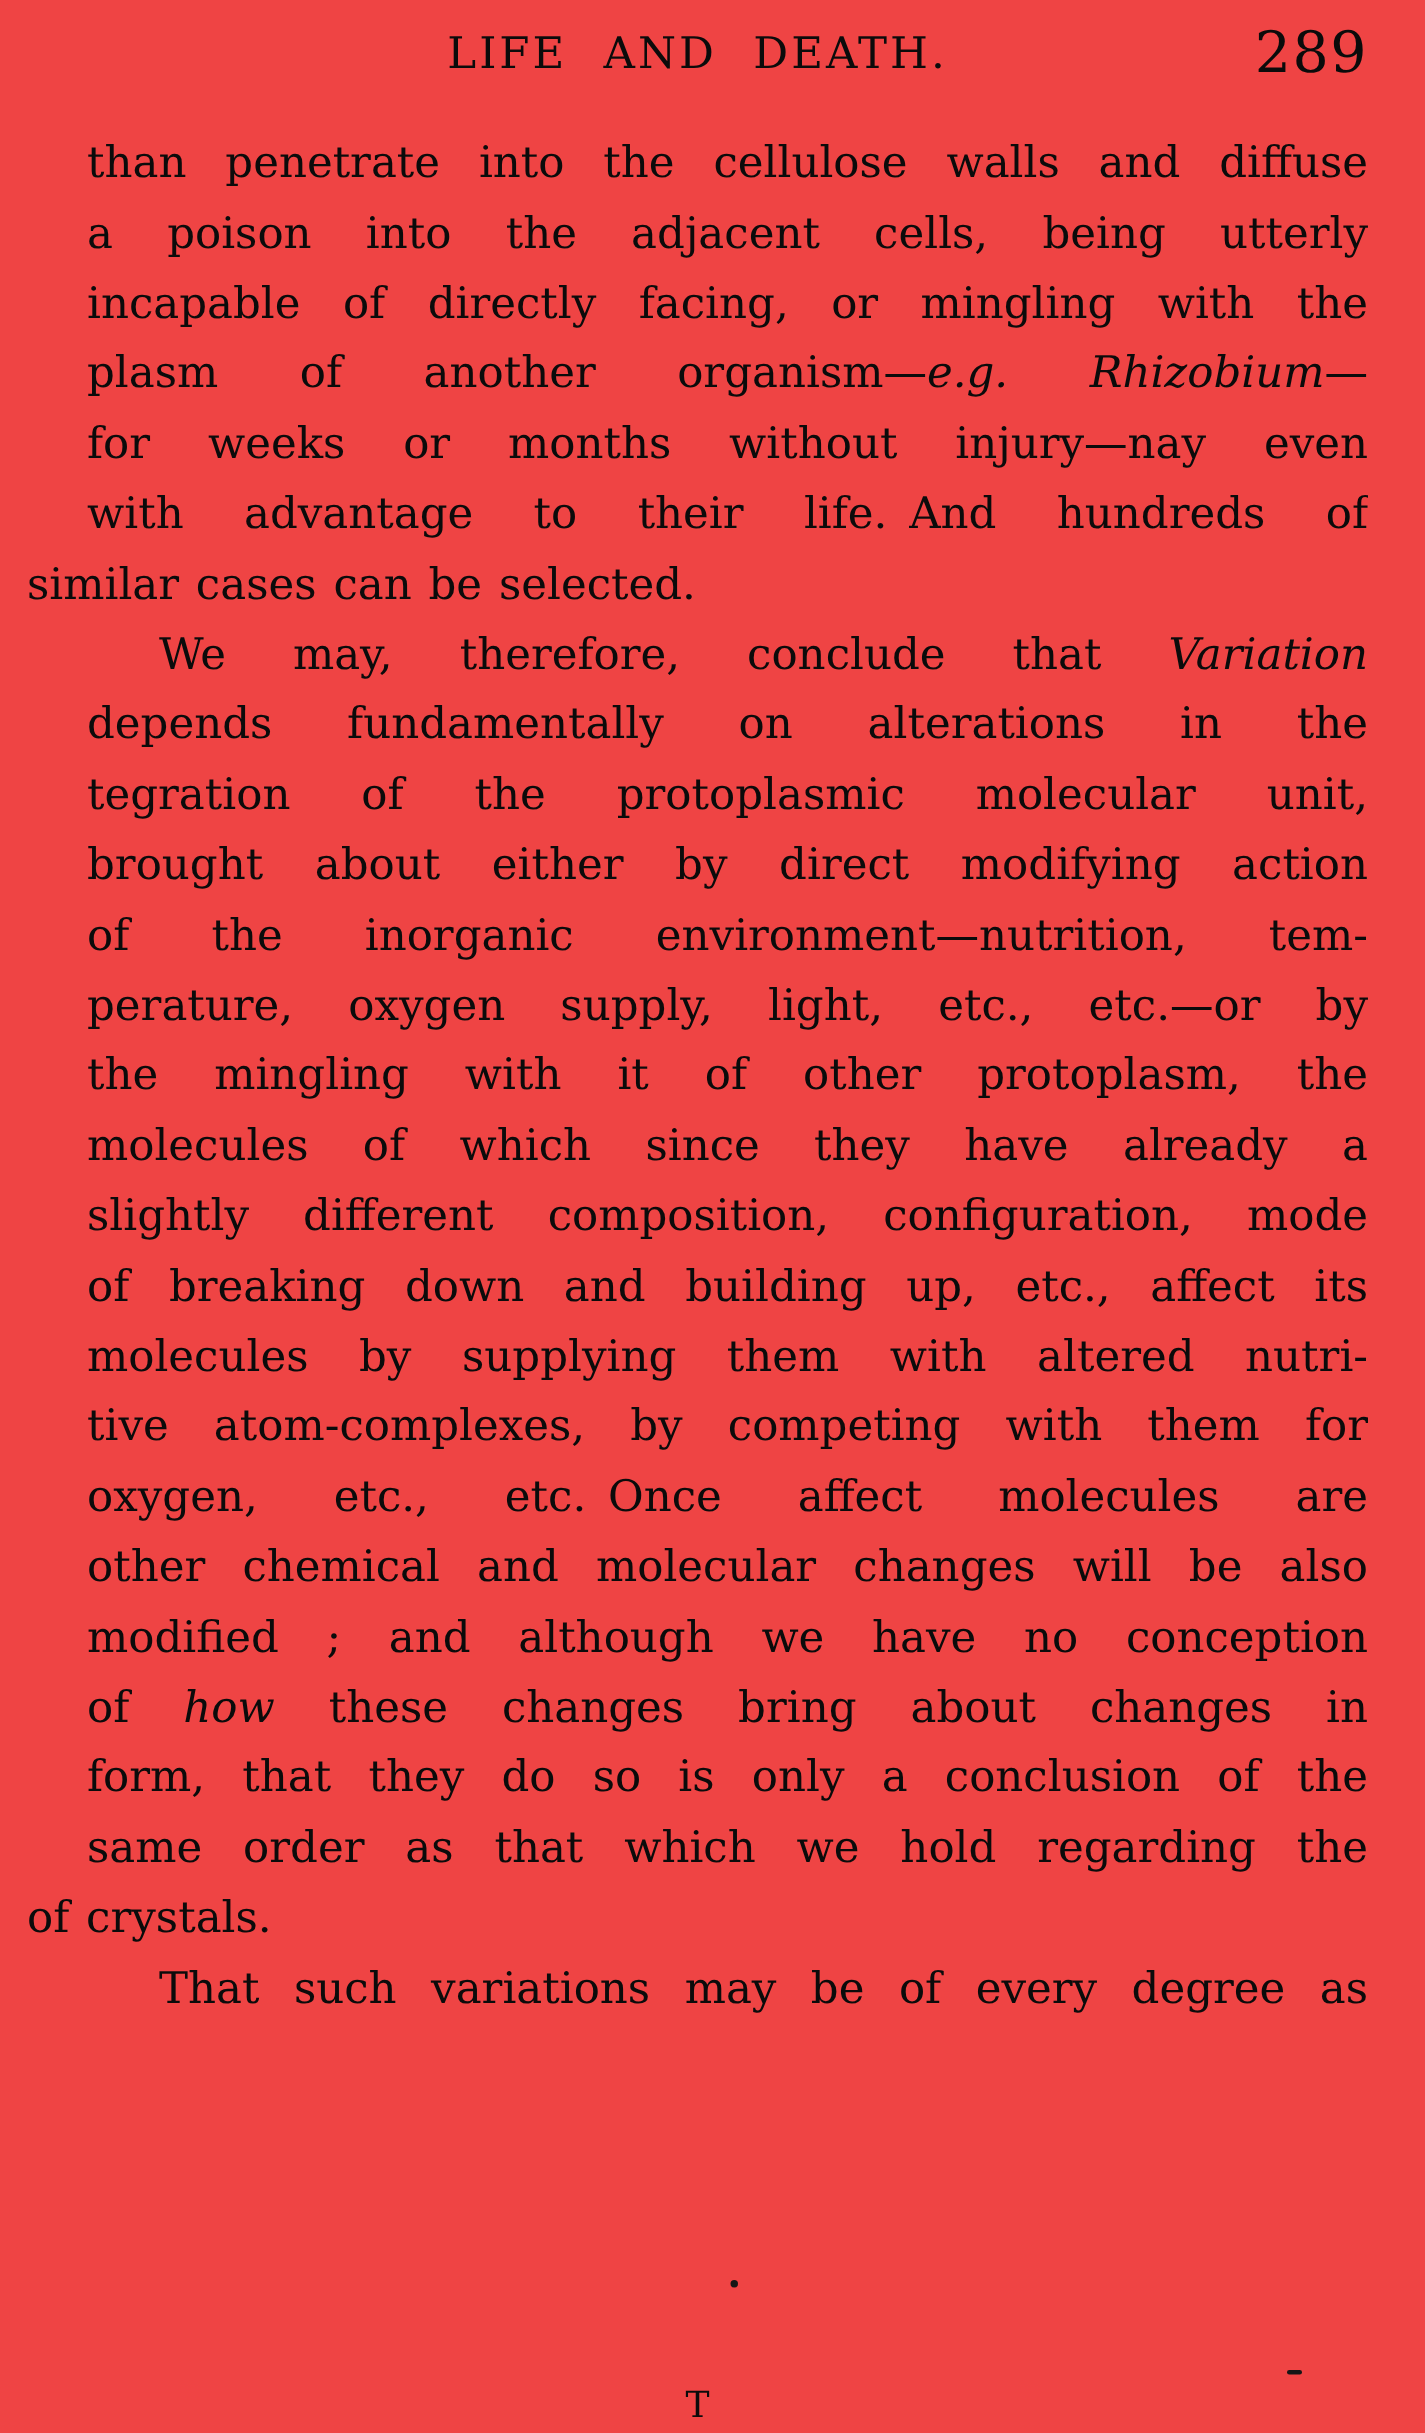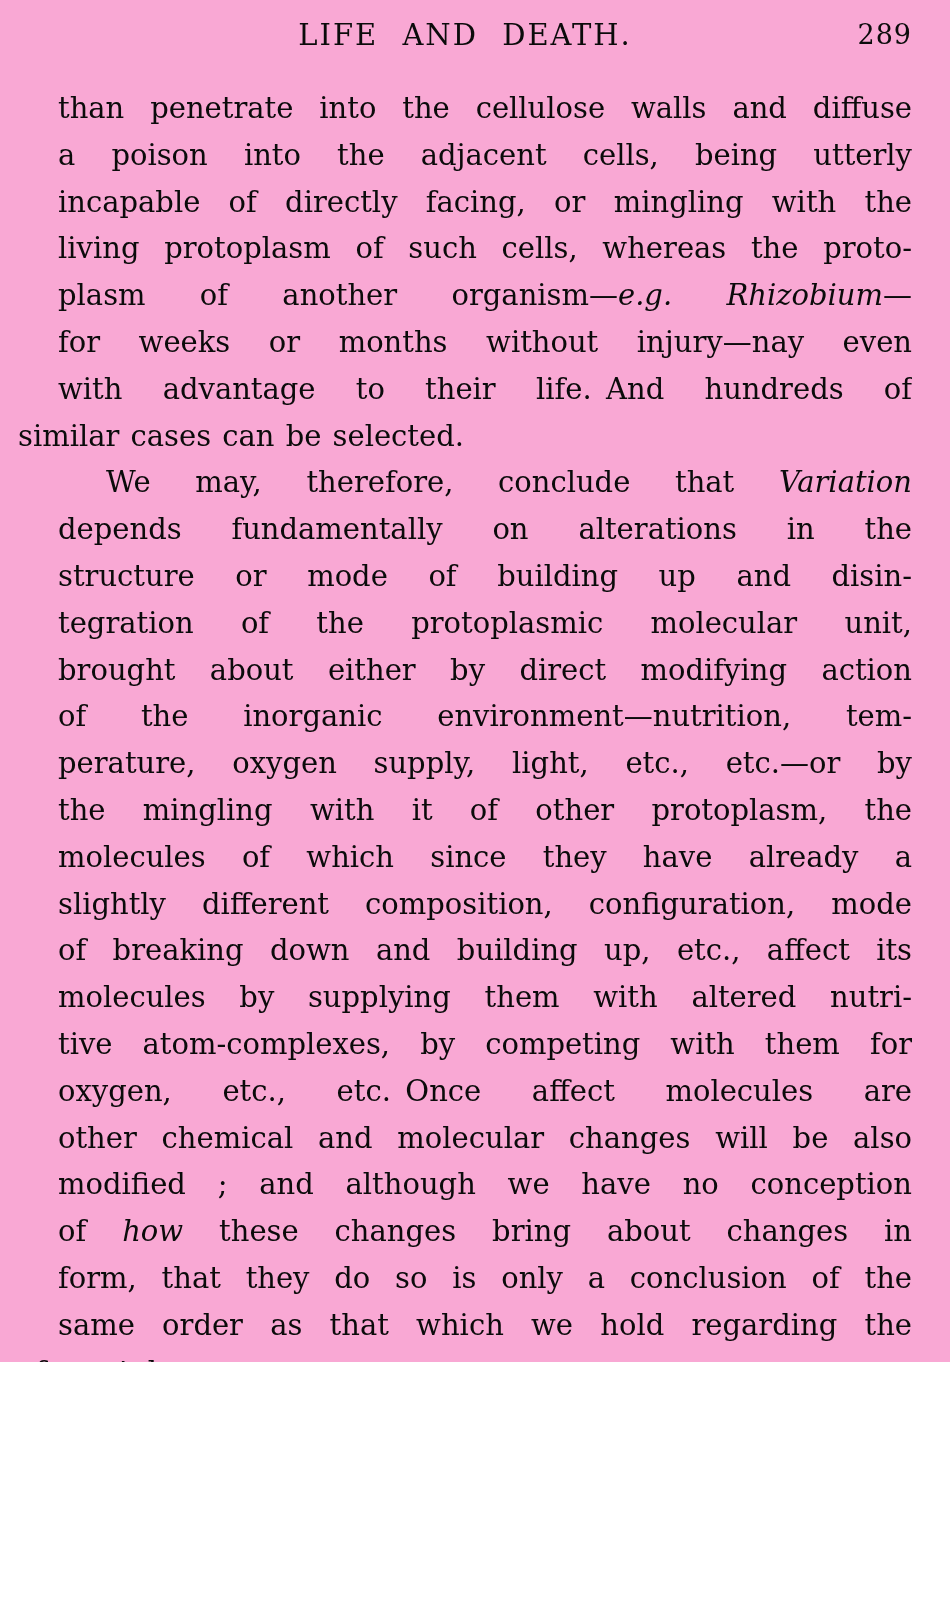"LIFE AND DEATH." .page { background: #f9a8d4 -> #ef4444; height: 1362px -> 1622px }
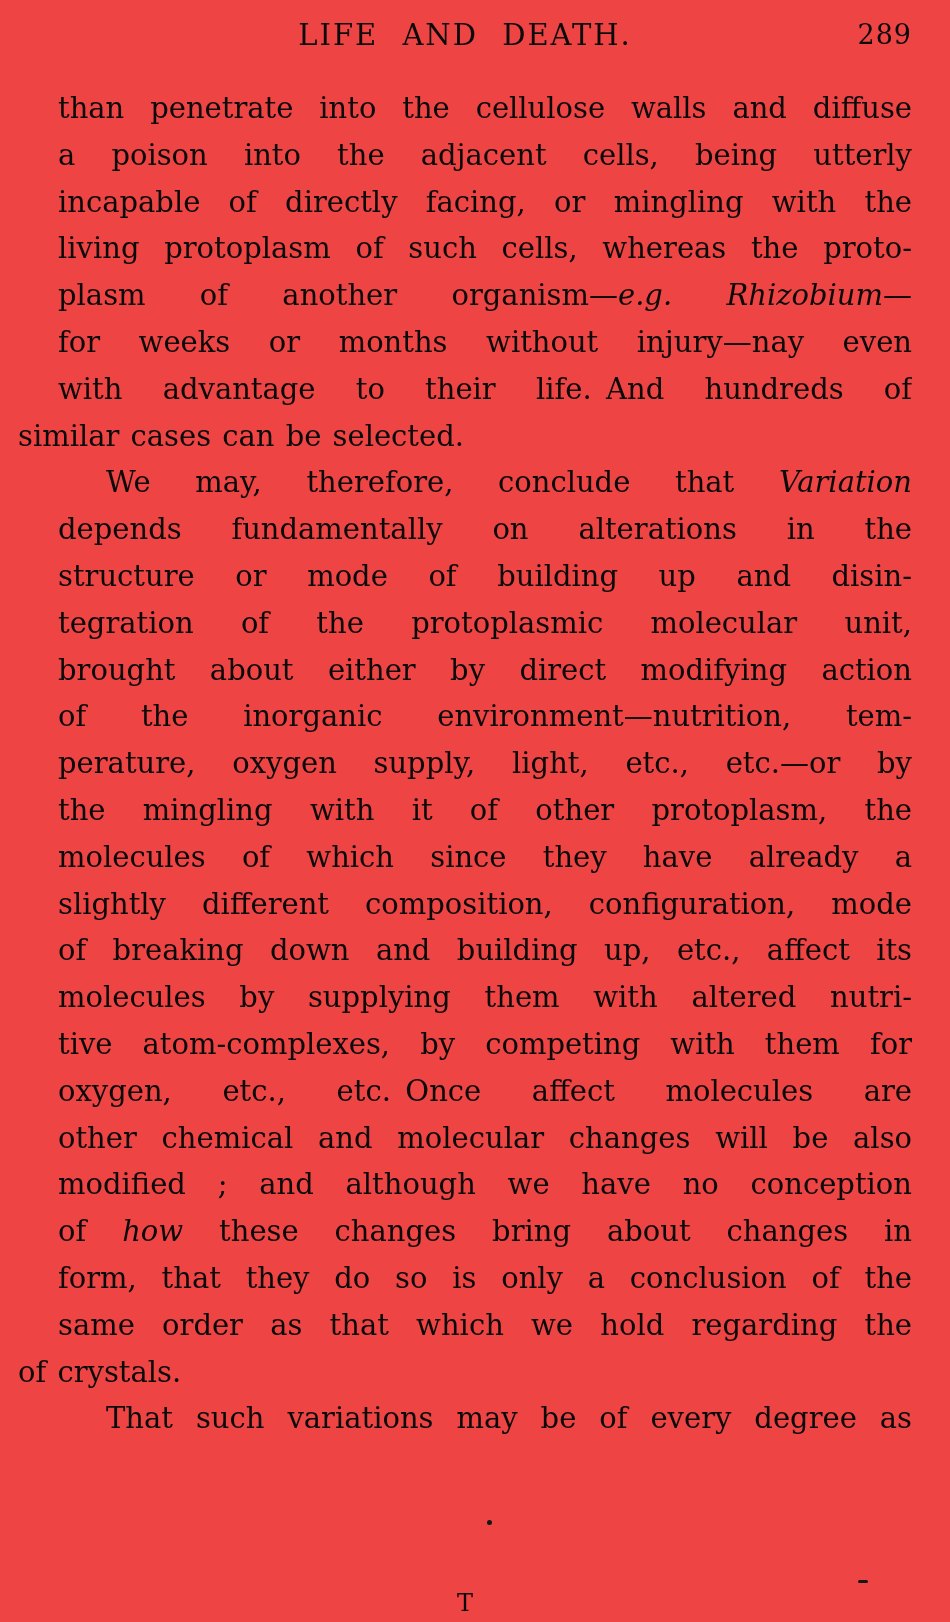"289" .pagenum { font-size: 27px -> 38px }
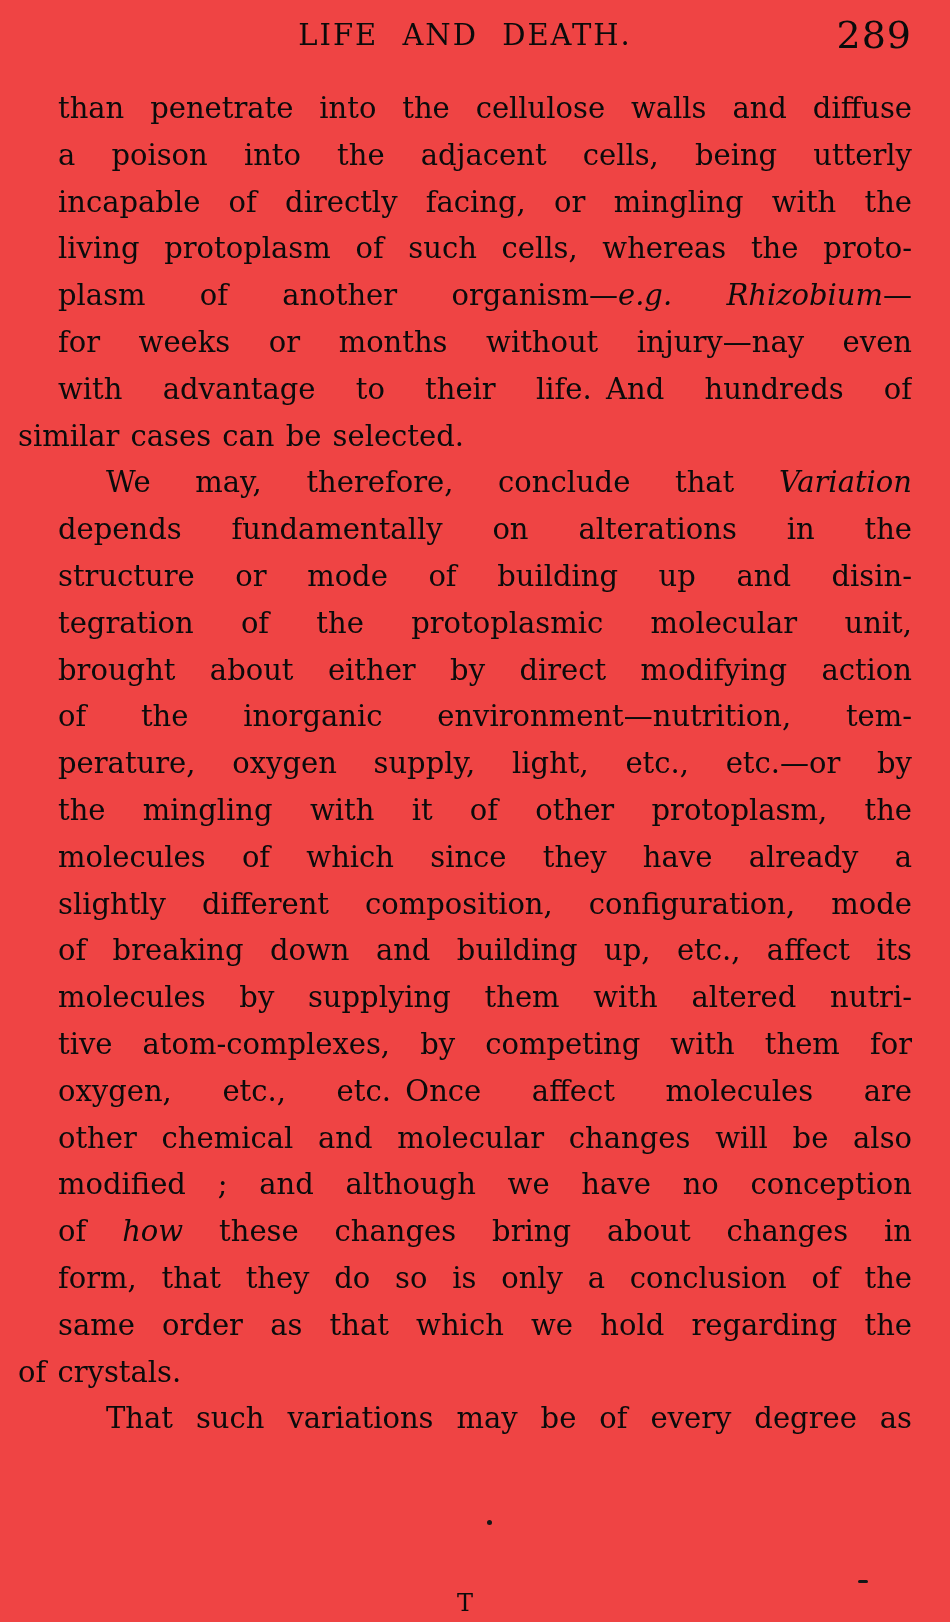"living protoplasm of such cells," div.line { html: <div><span>living protoplasm of such cells, whereas the proto-</span></div> -> none }
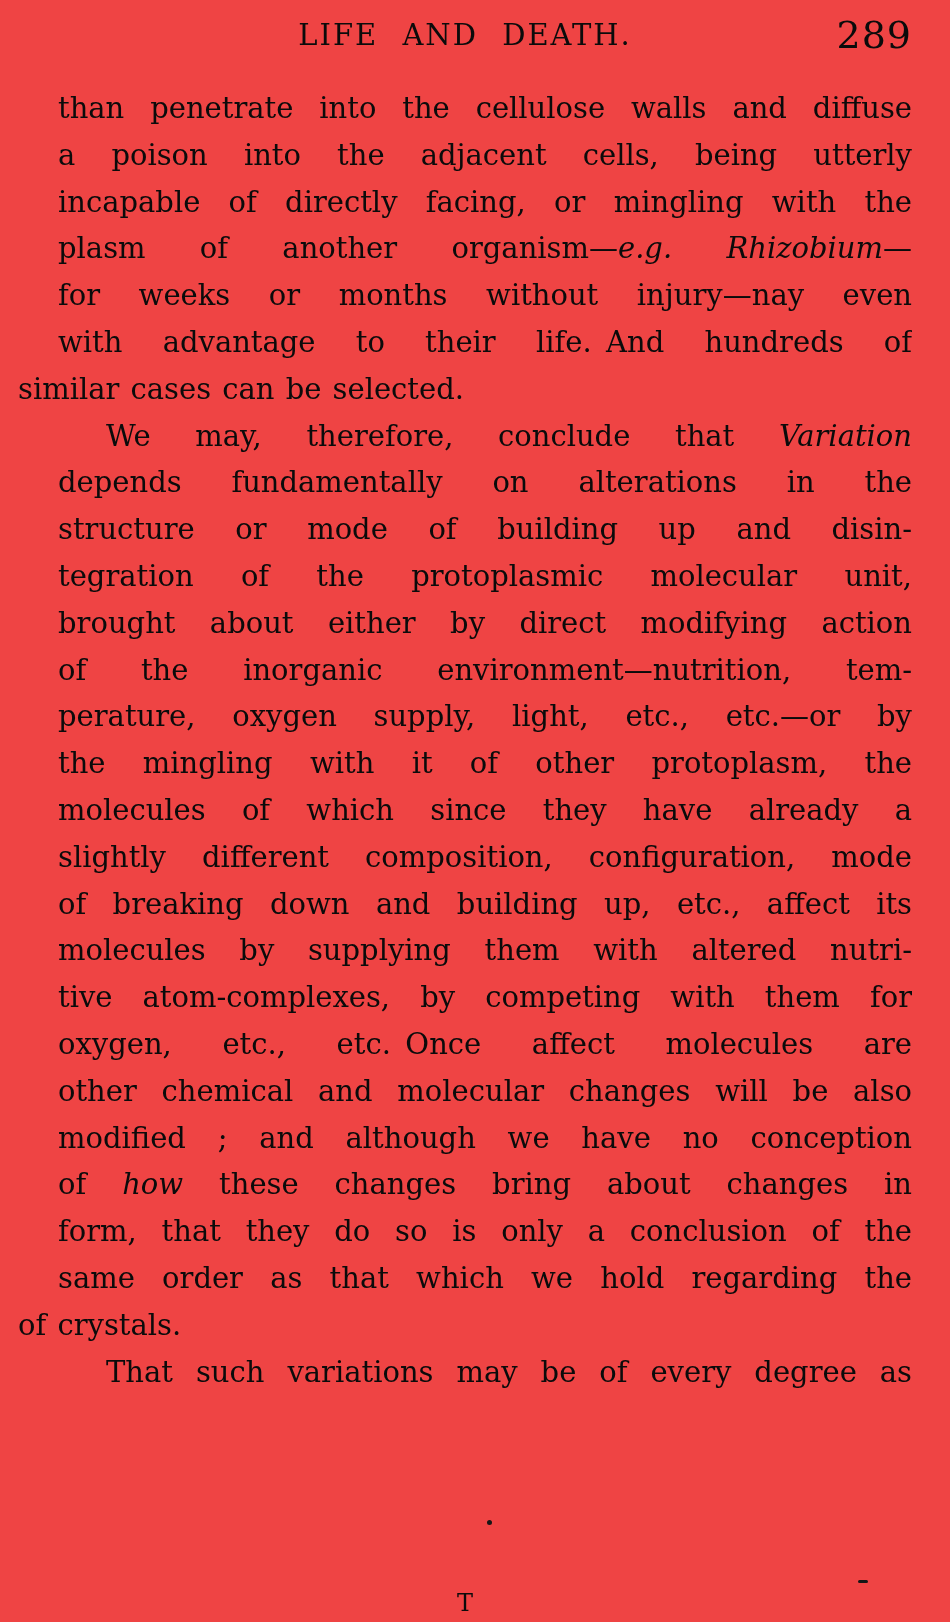"structure or mode of building" div.line { html: <div><span>structure or mode of building up and disin-</span></div> -> none }
